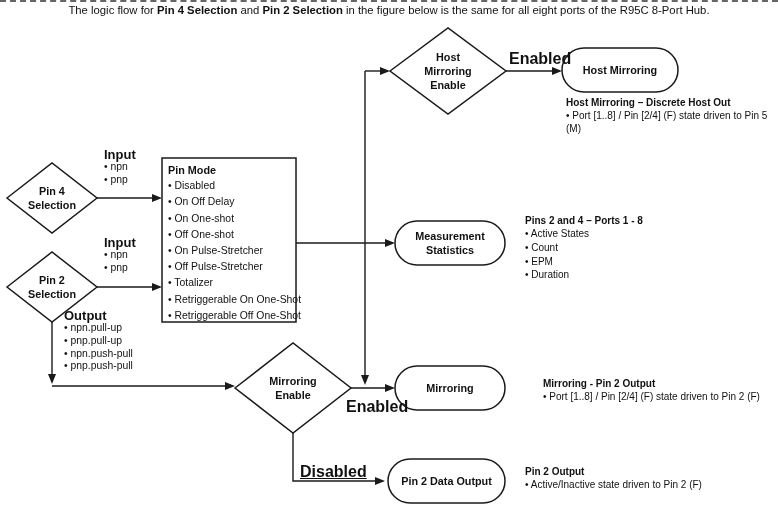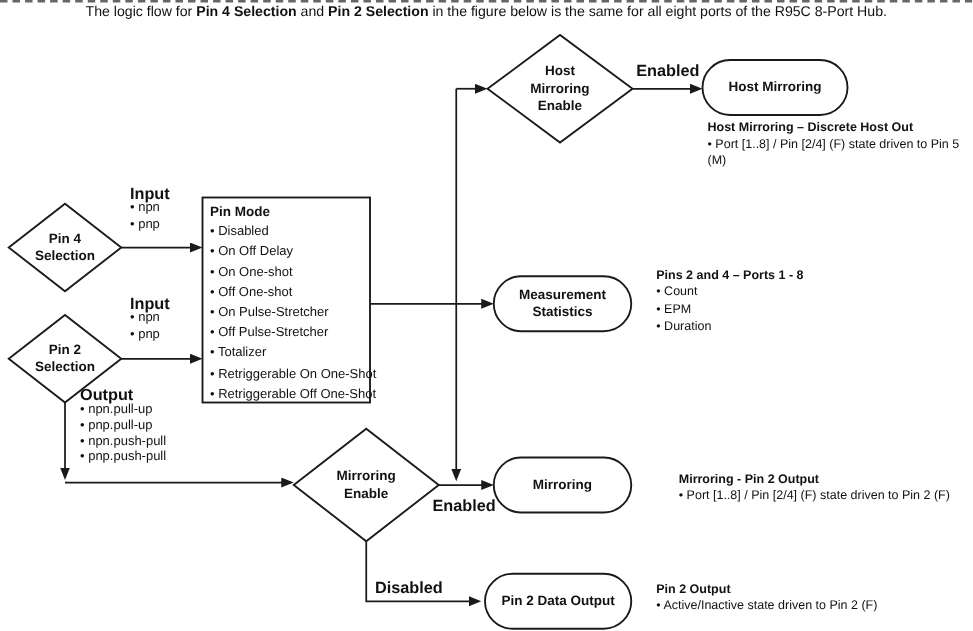"Enabled" .edge-label { font-size: 13px -> 16px }
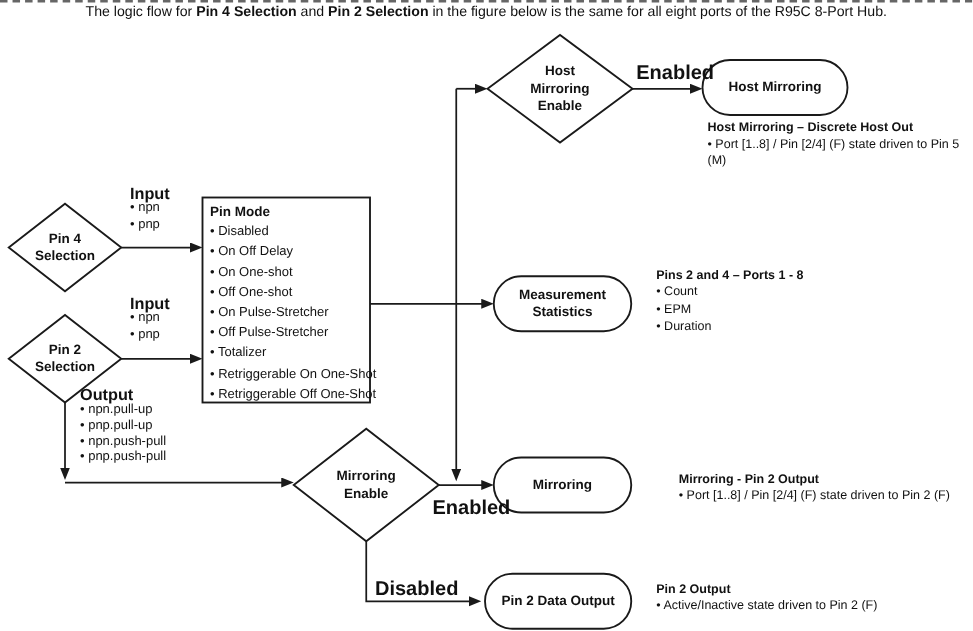"• Active States" div { html: none -> <div>• Active States</div> }
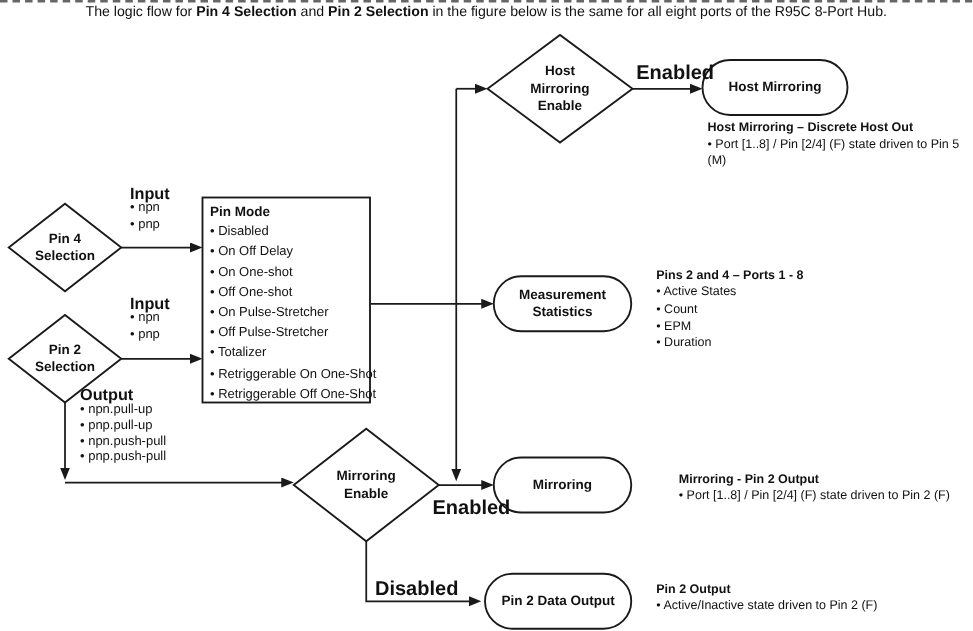"Disabled" div.lbl { text-decoration: none -> underline }
